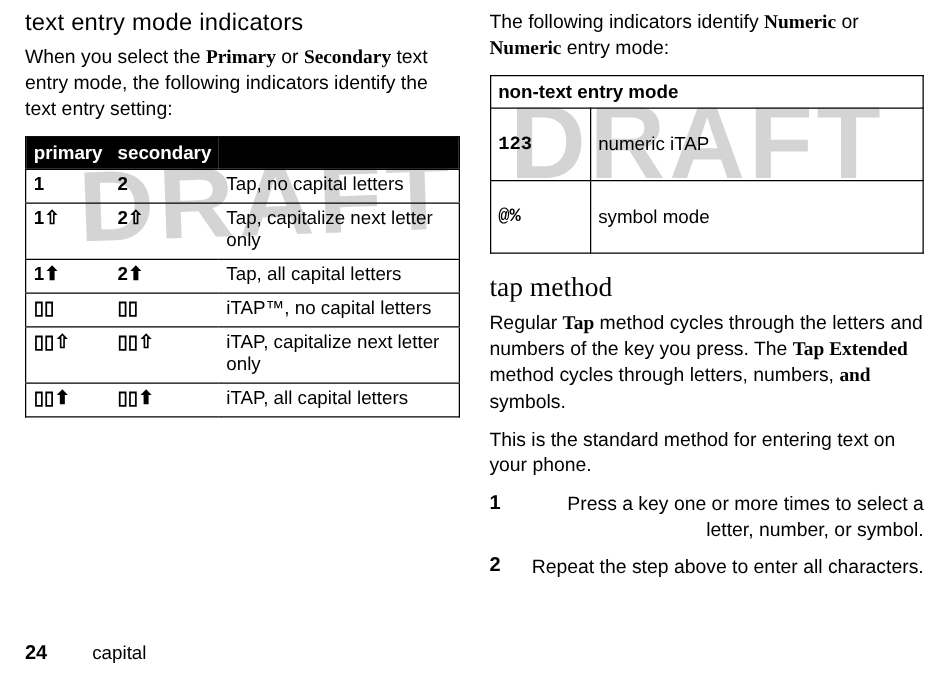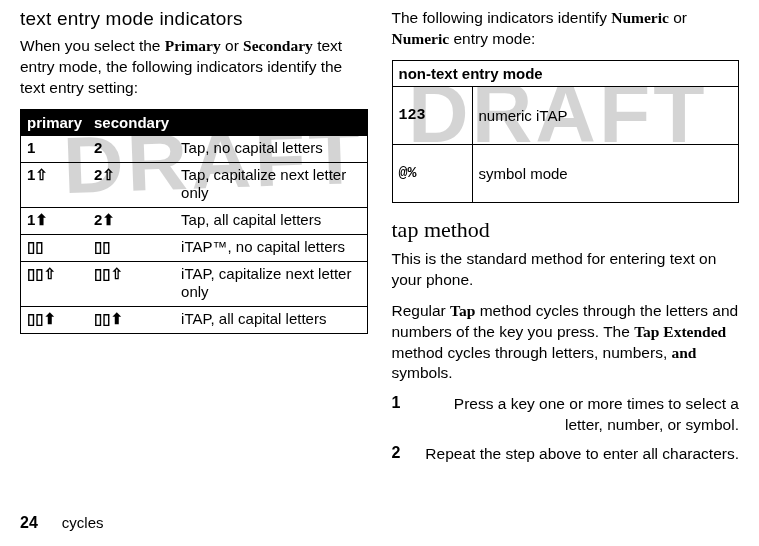"This is the standard method" p { order: before "Regular Tap method cycles through" -> after "Regular Tap method cycles through" }
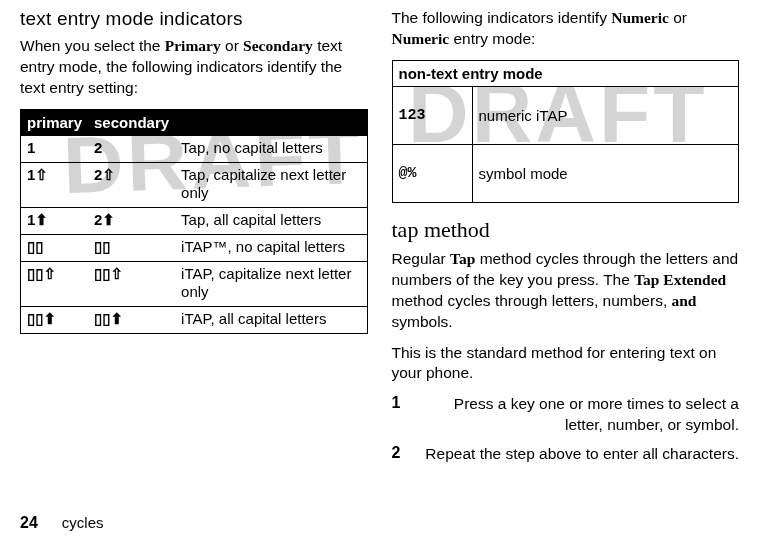"24" .footer { gap: 24px -> 36px }
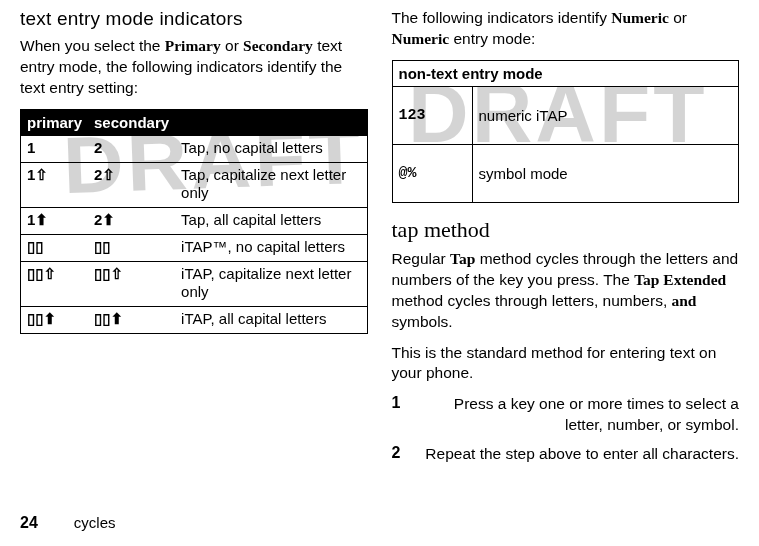"cycles" span { text: cycles -> capital }
